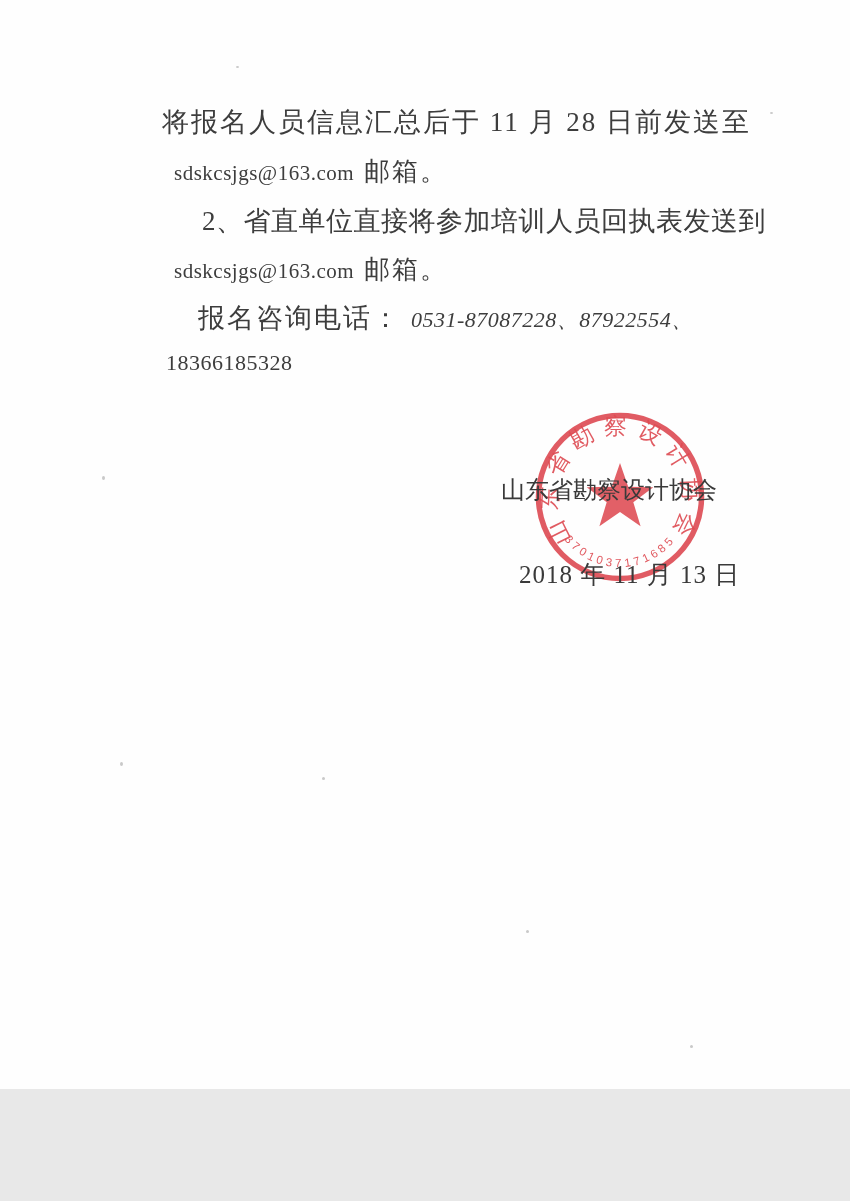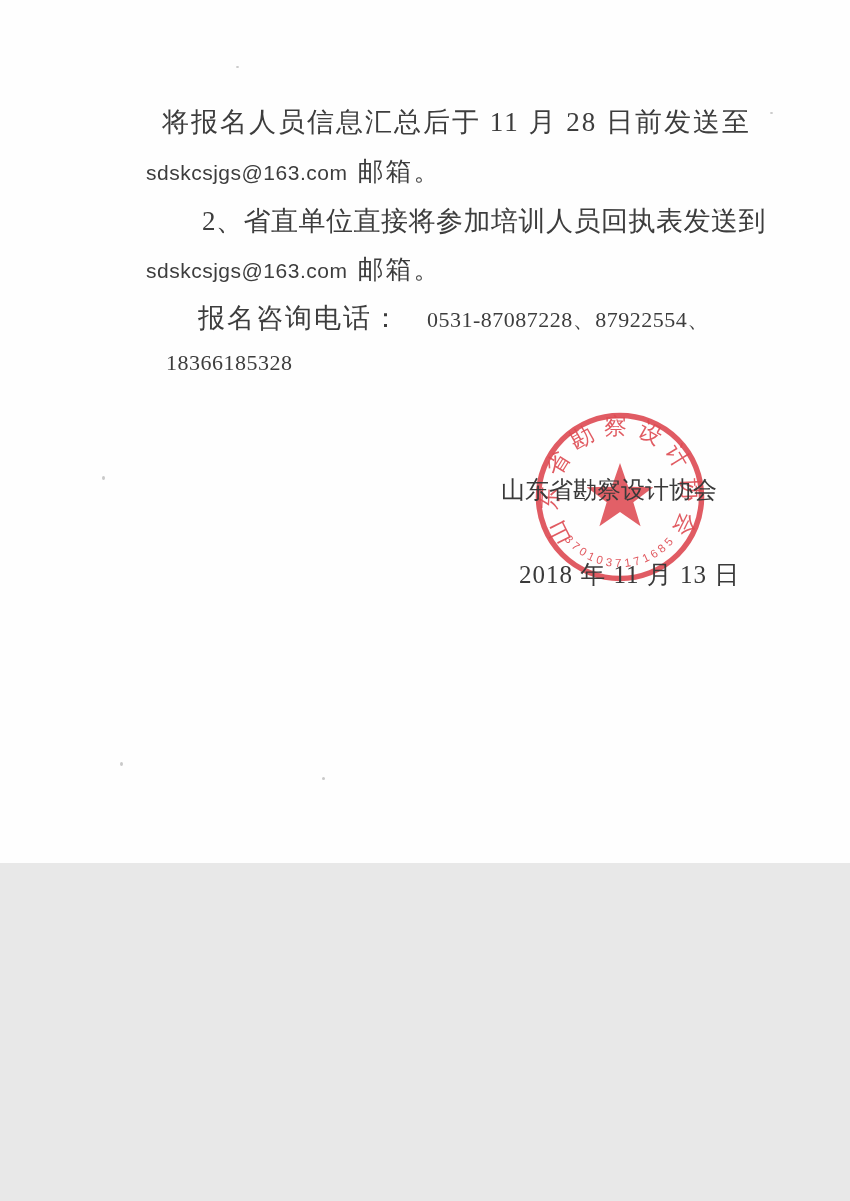"将报名人员信息汇总后于 11 月 28 日前发送至" .page { height: 863px -> 1089px }
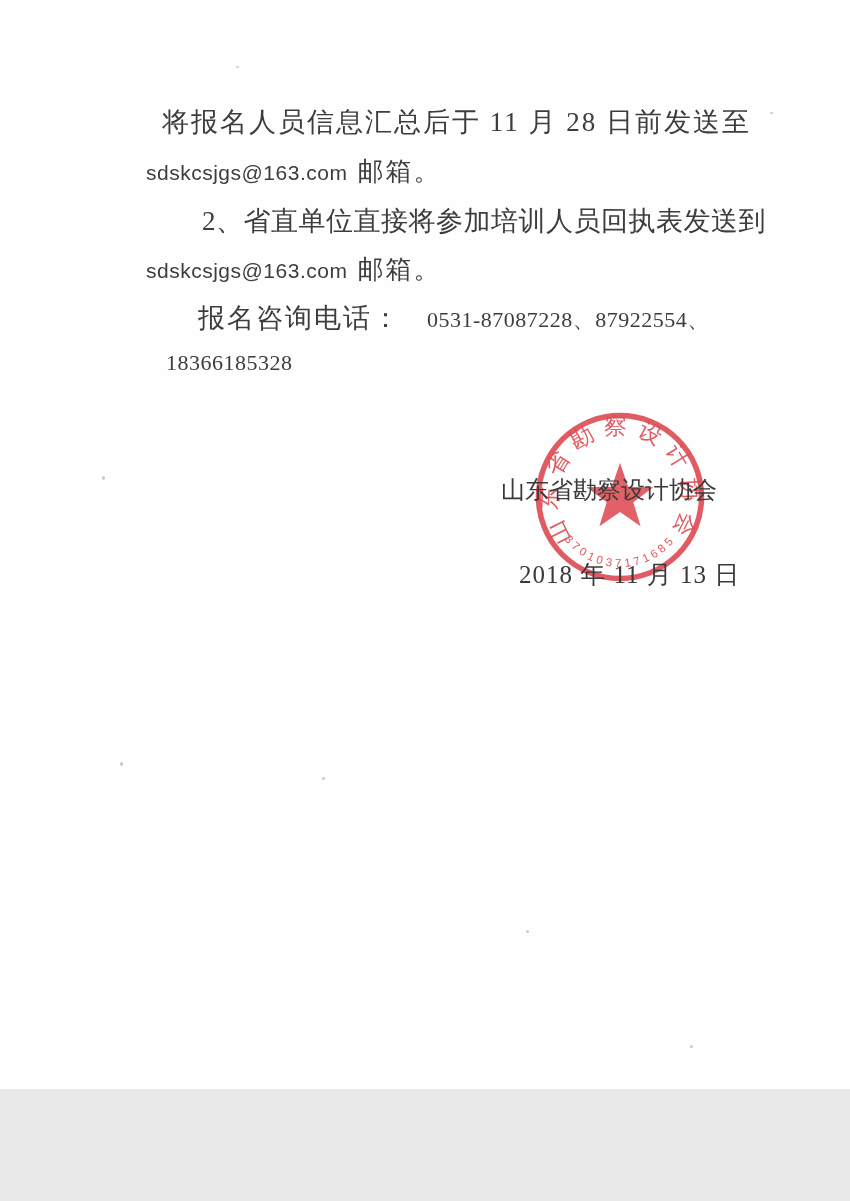"sdskcsjgs@163.com" .mono { font-family: Liberation Sans, sans-serif -> Liberation Serif, serif; margin-left: none -> 28px }
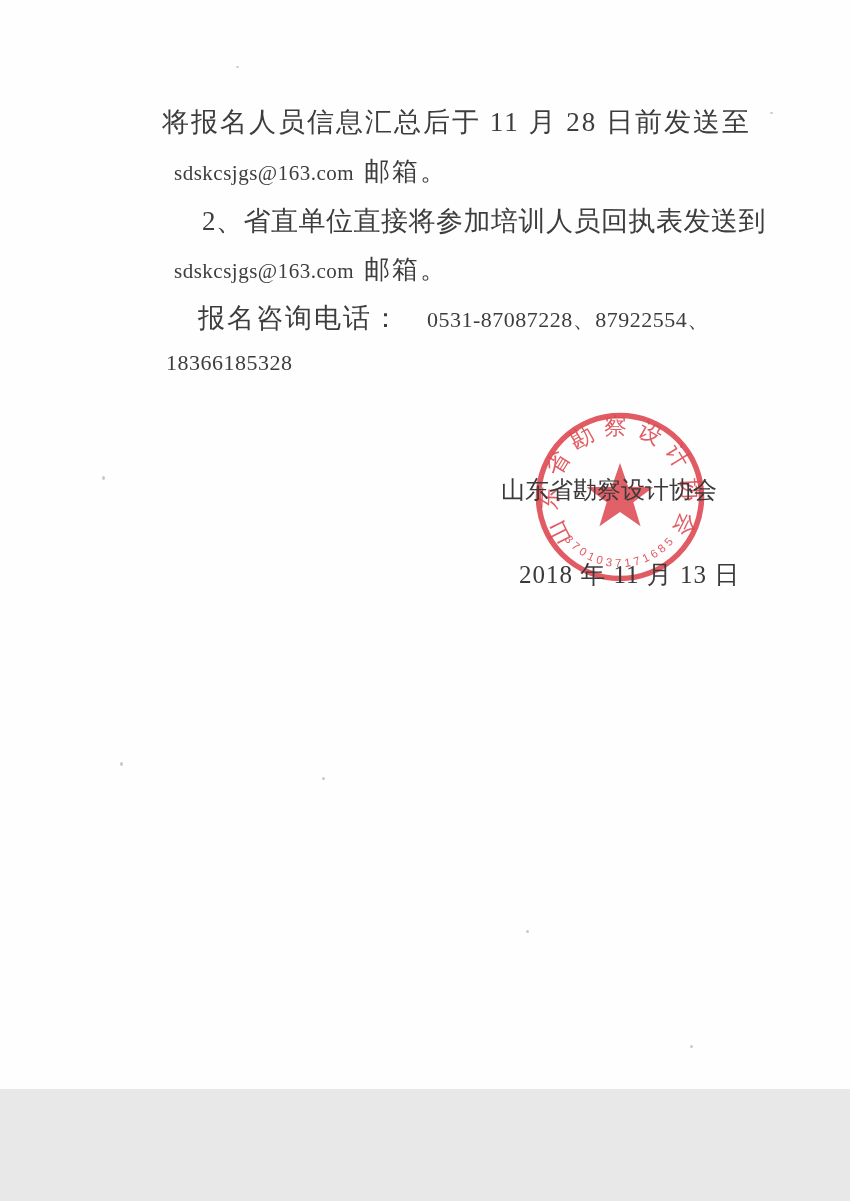"0531-87087228、87922554、" .phone-gap { font-style: none -> italic; margin-left: 26px -> 10px }
